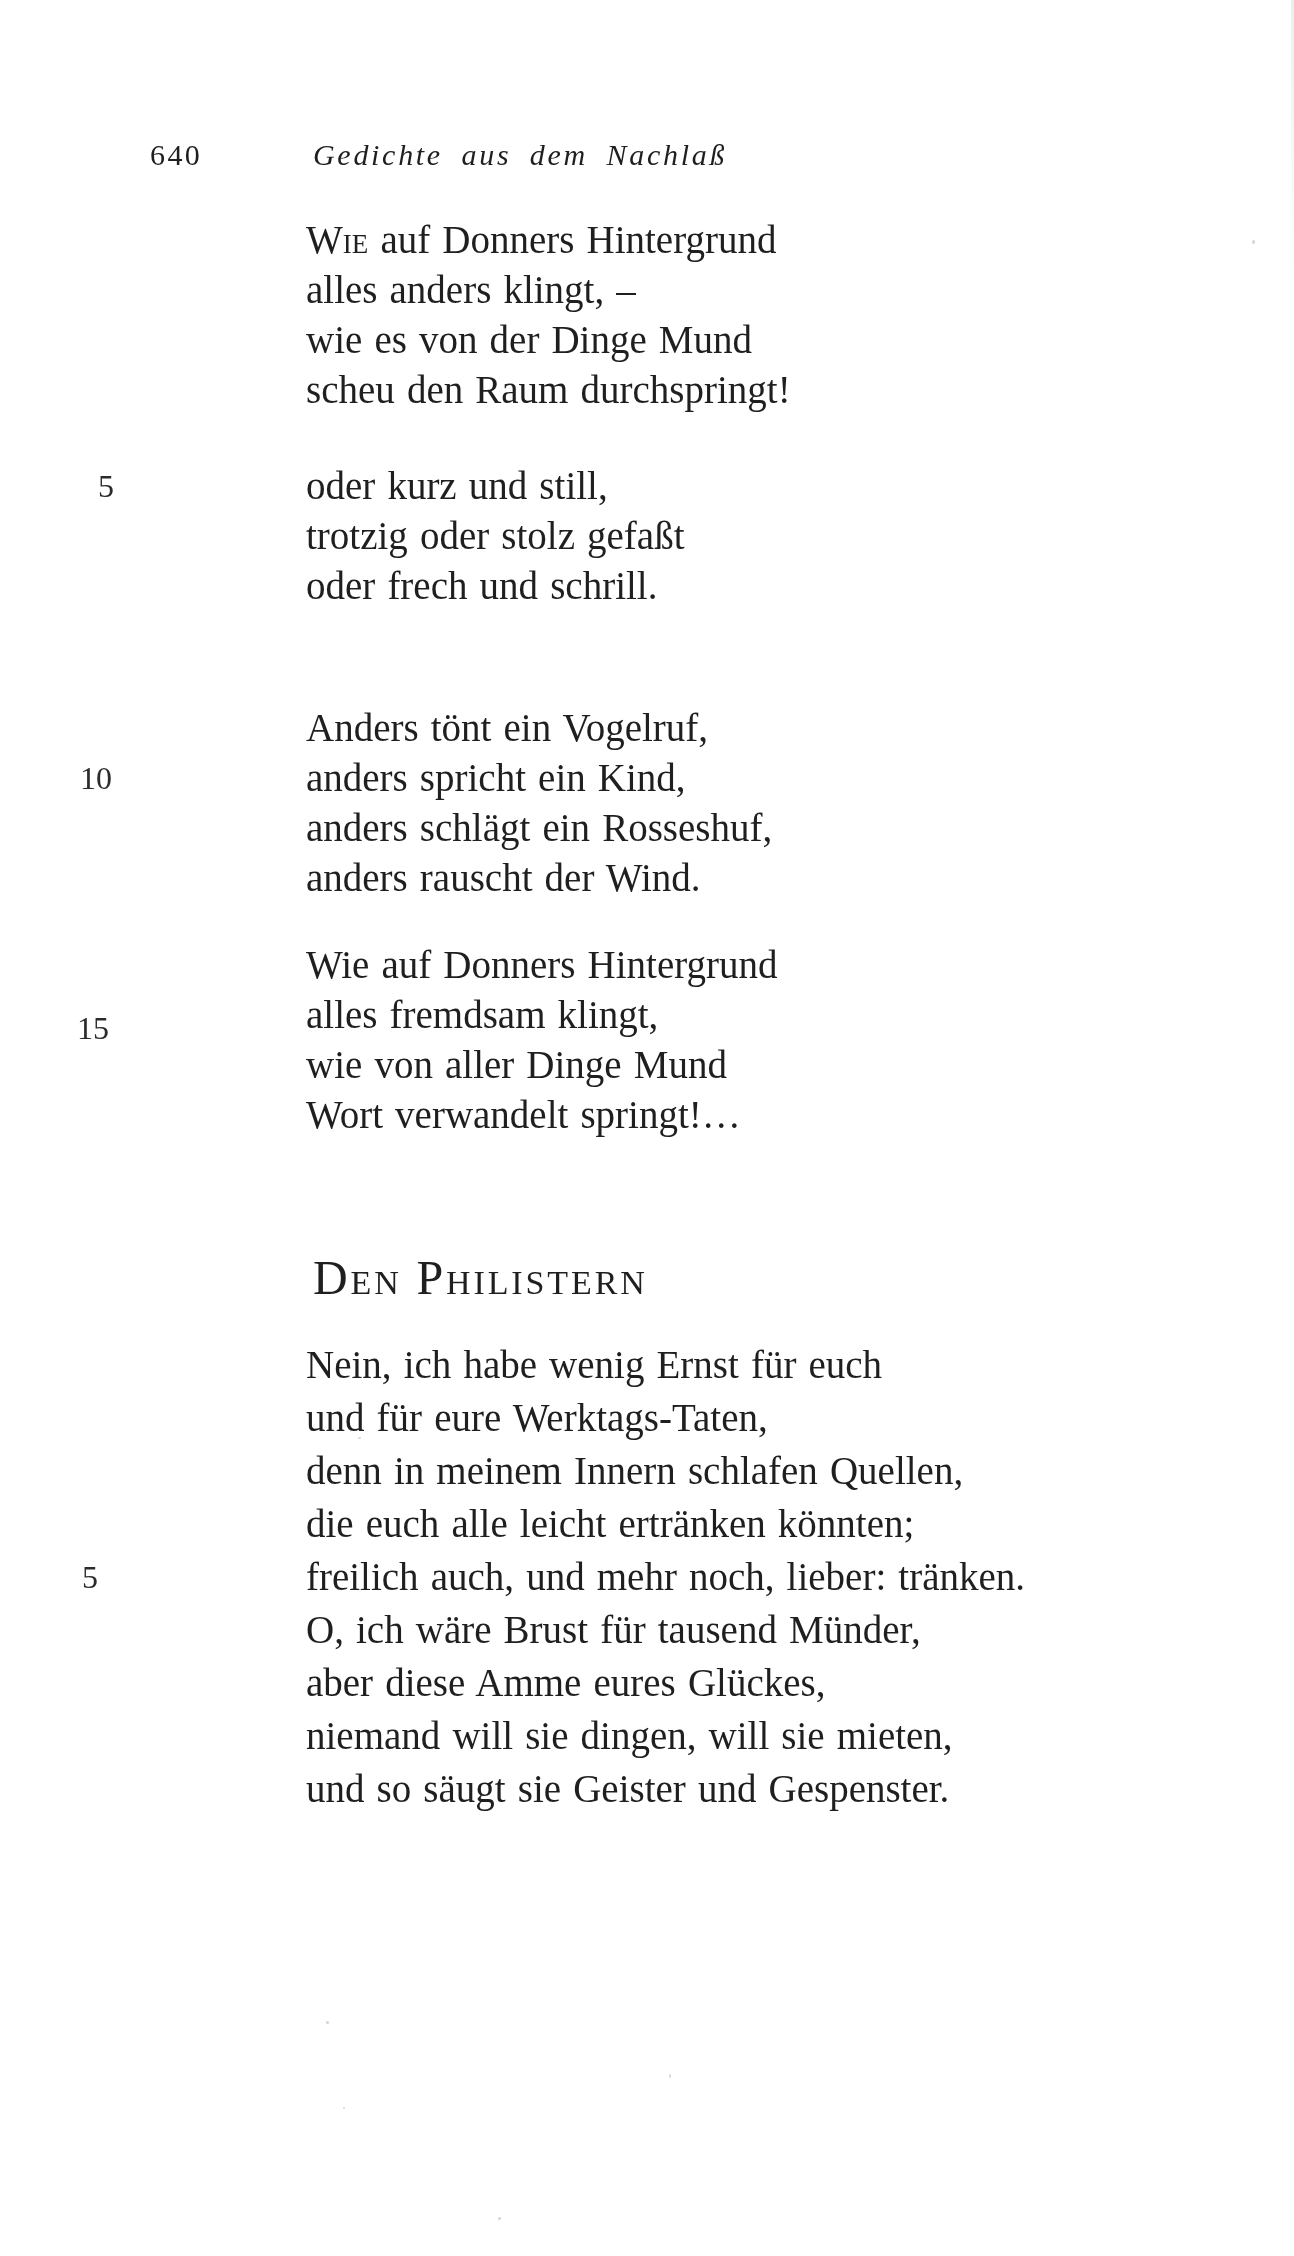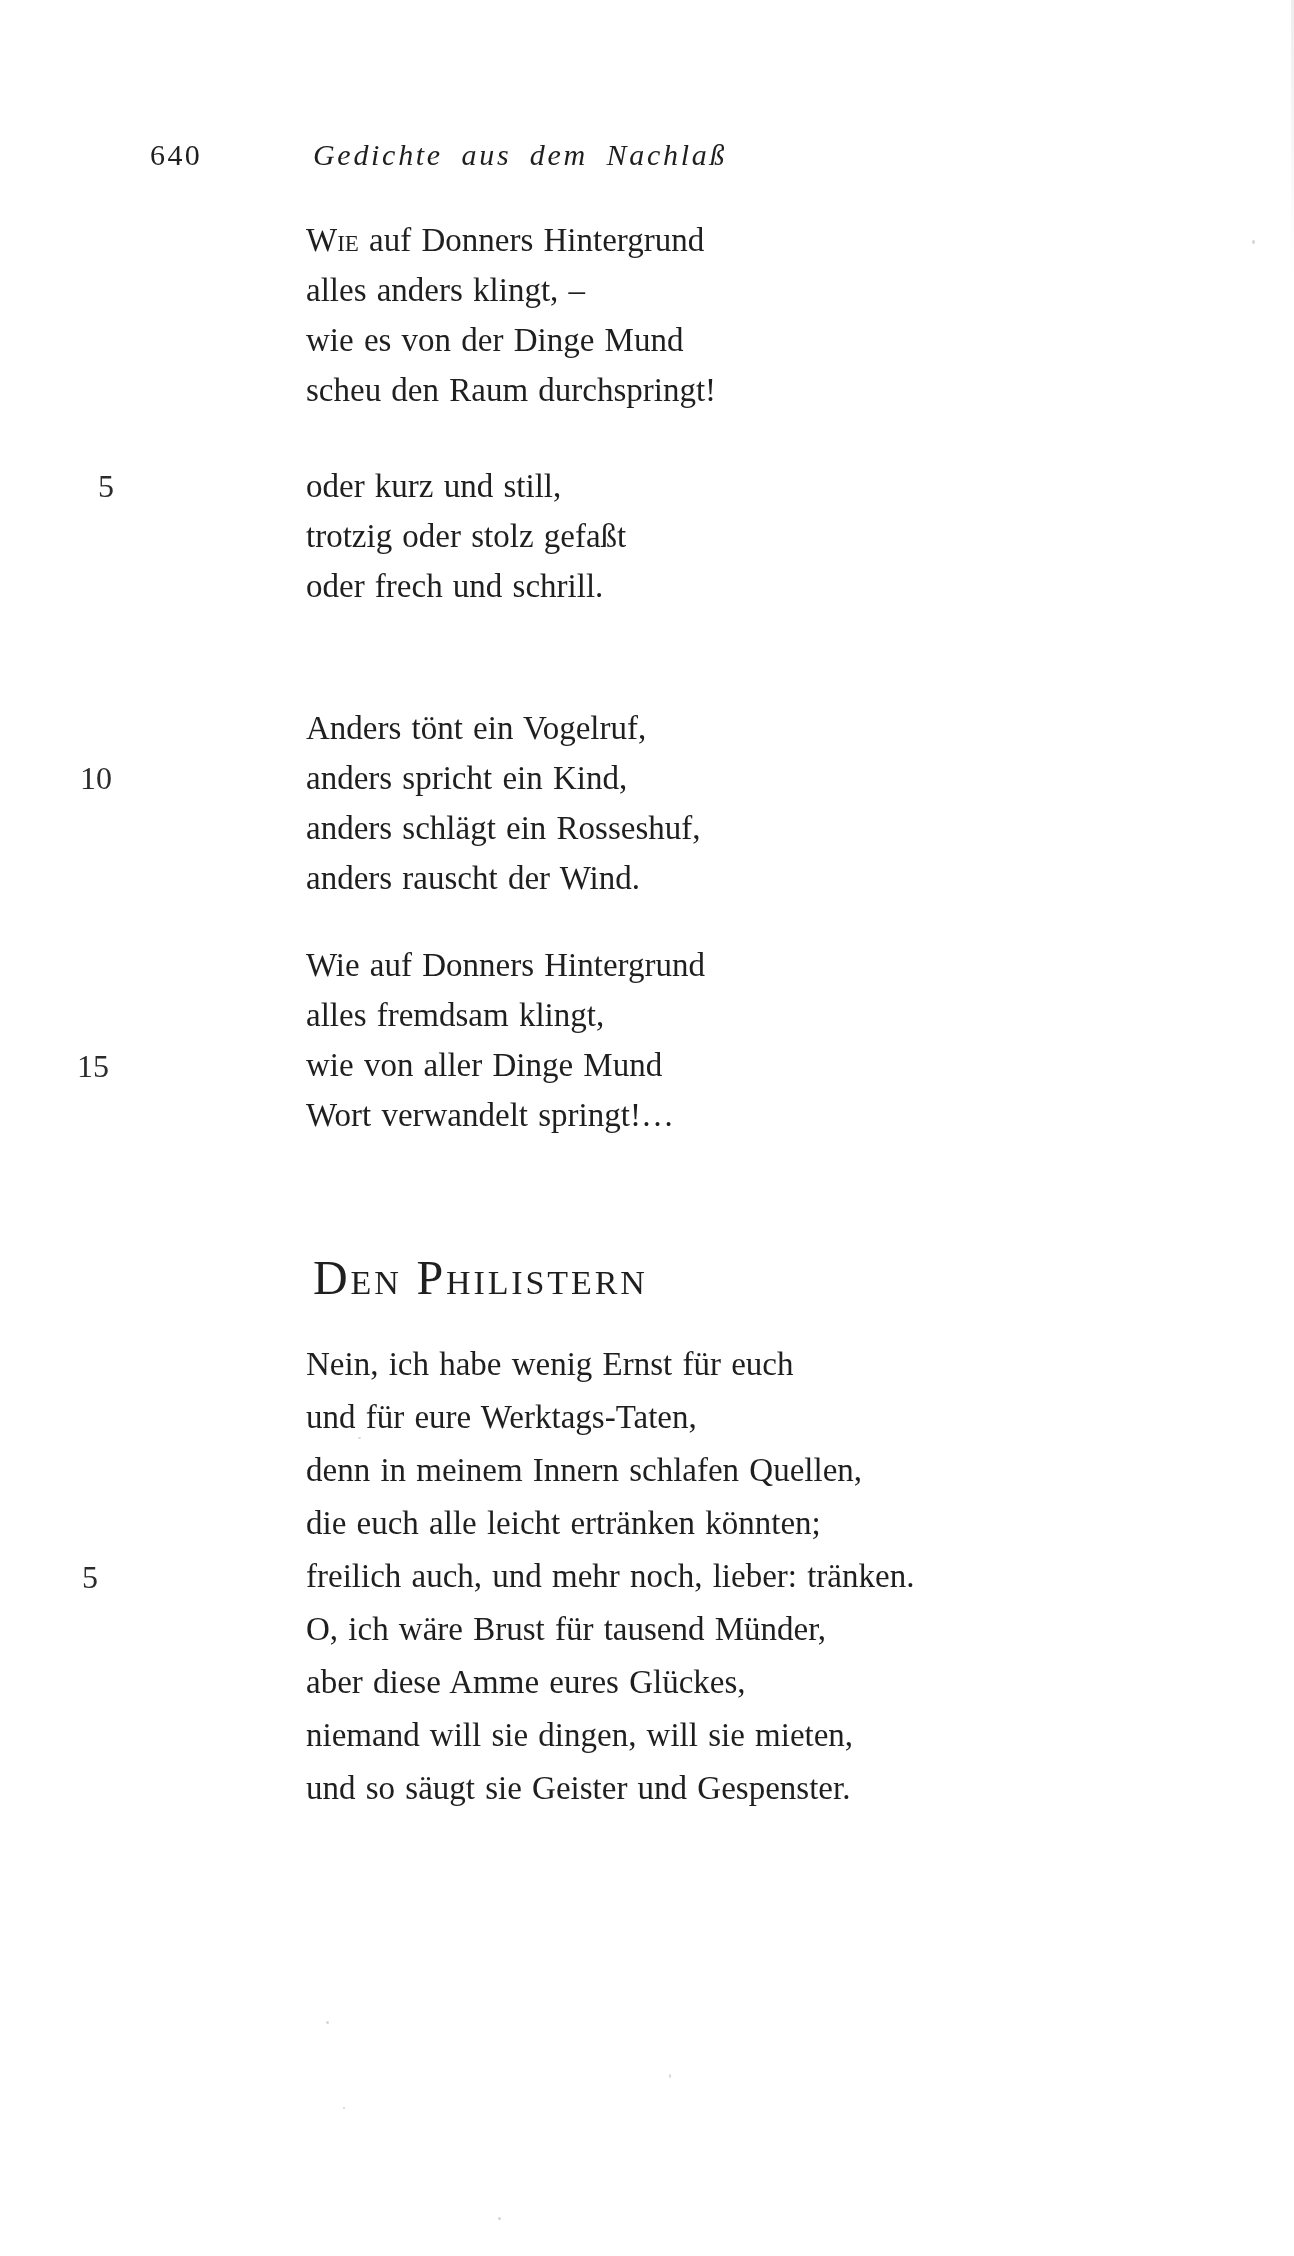"Wie auf Donners Hintergrund" .stanza { font-size: 33px -> 39px }
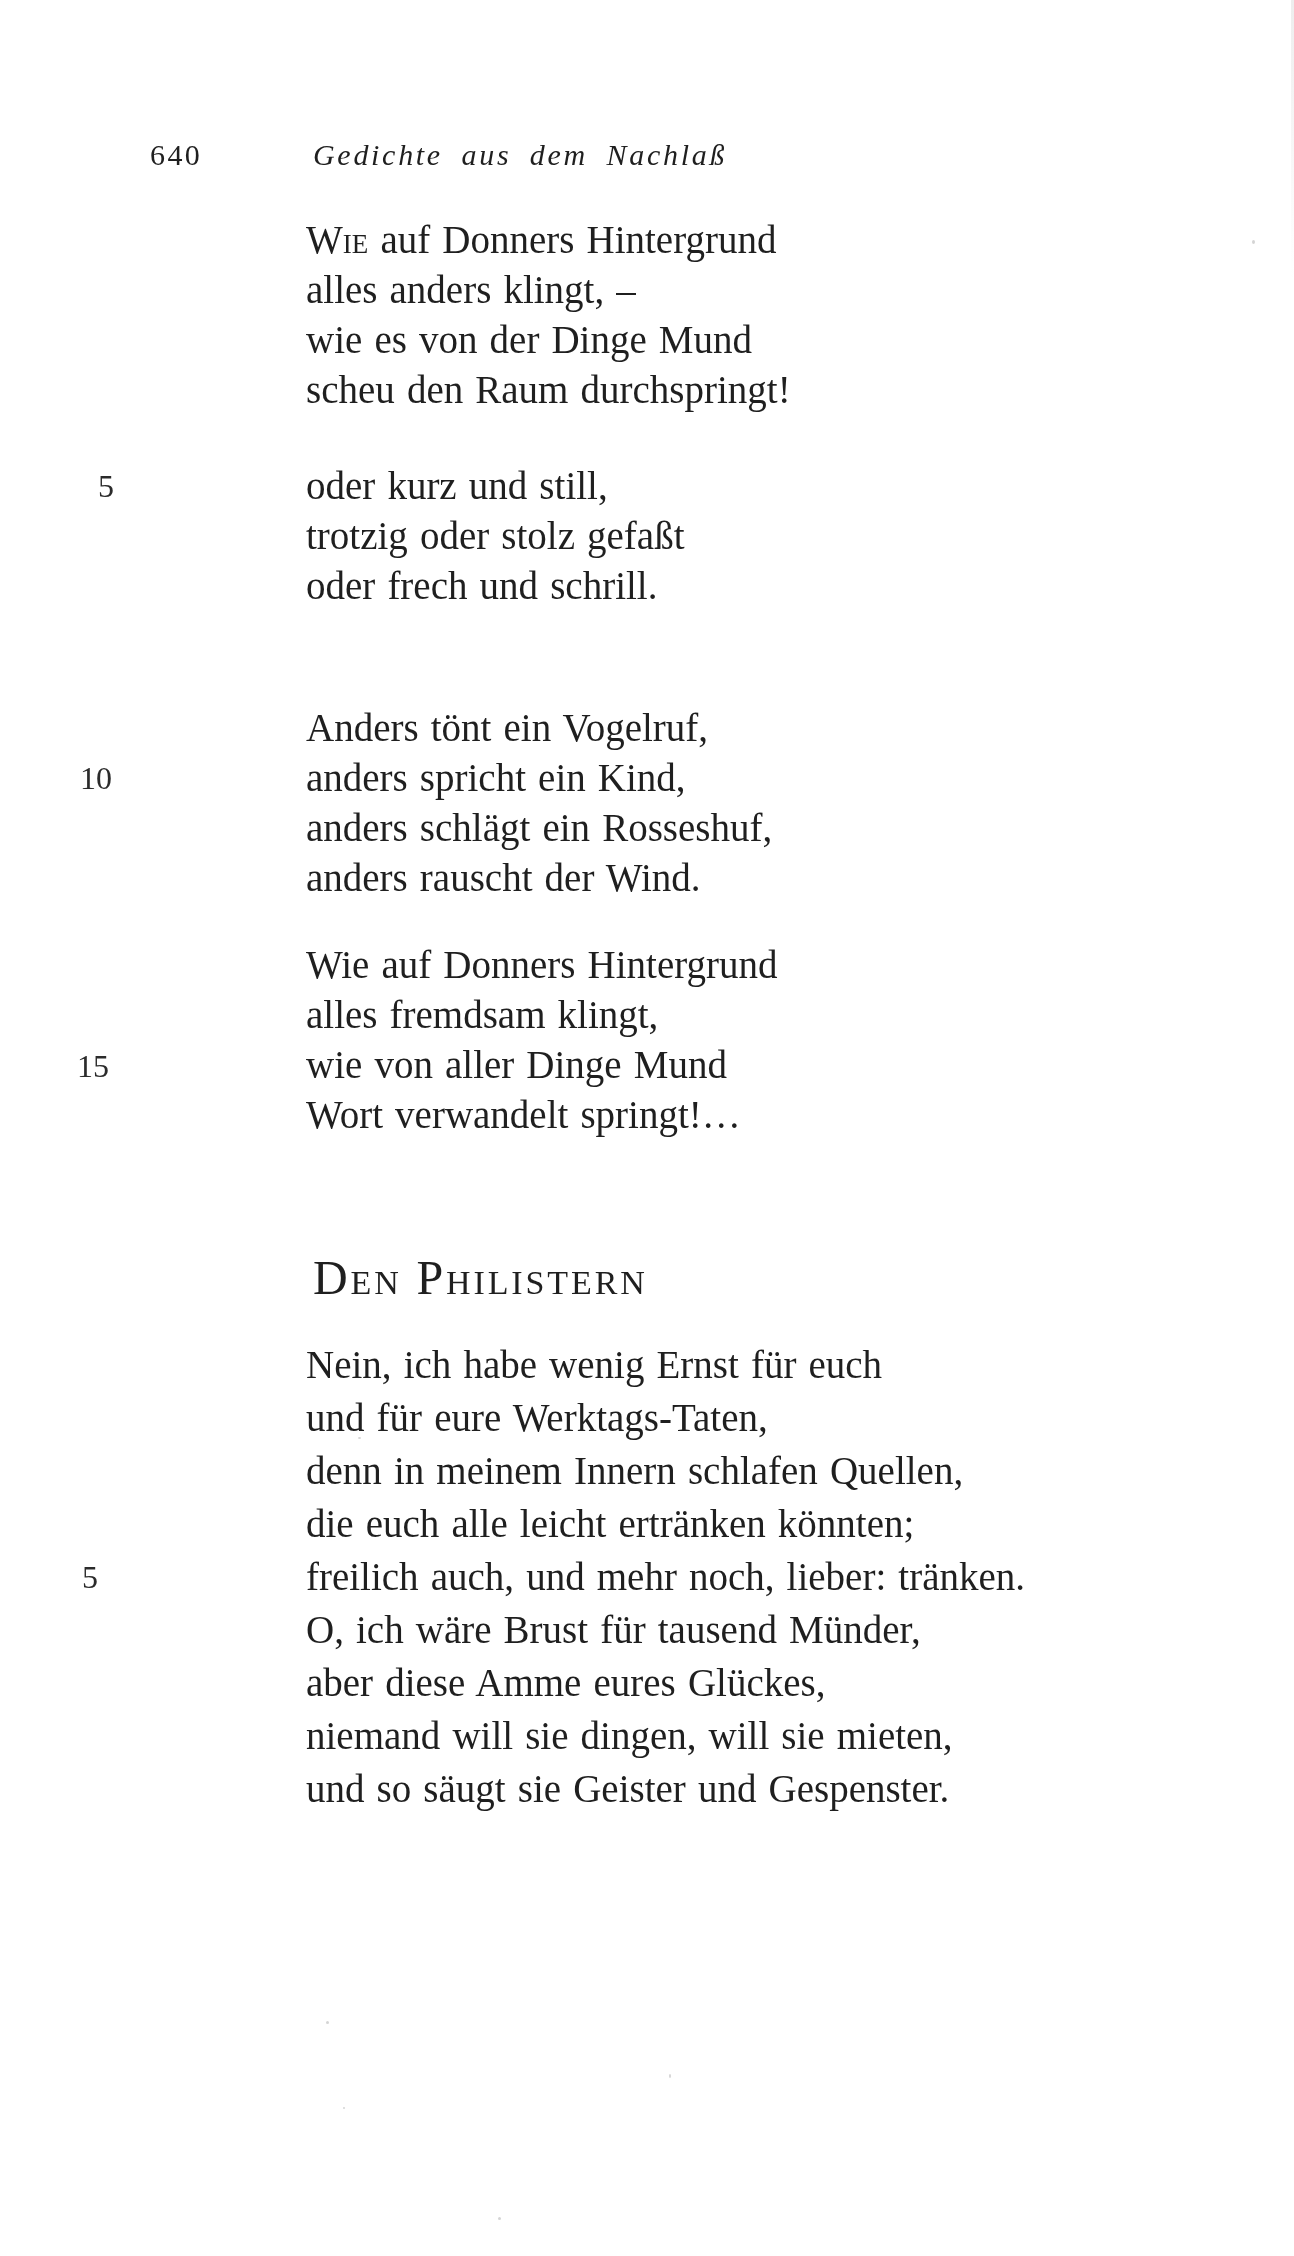"15" .n3 { top: 1050px -> 1012px }
